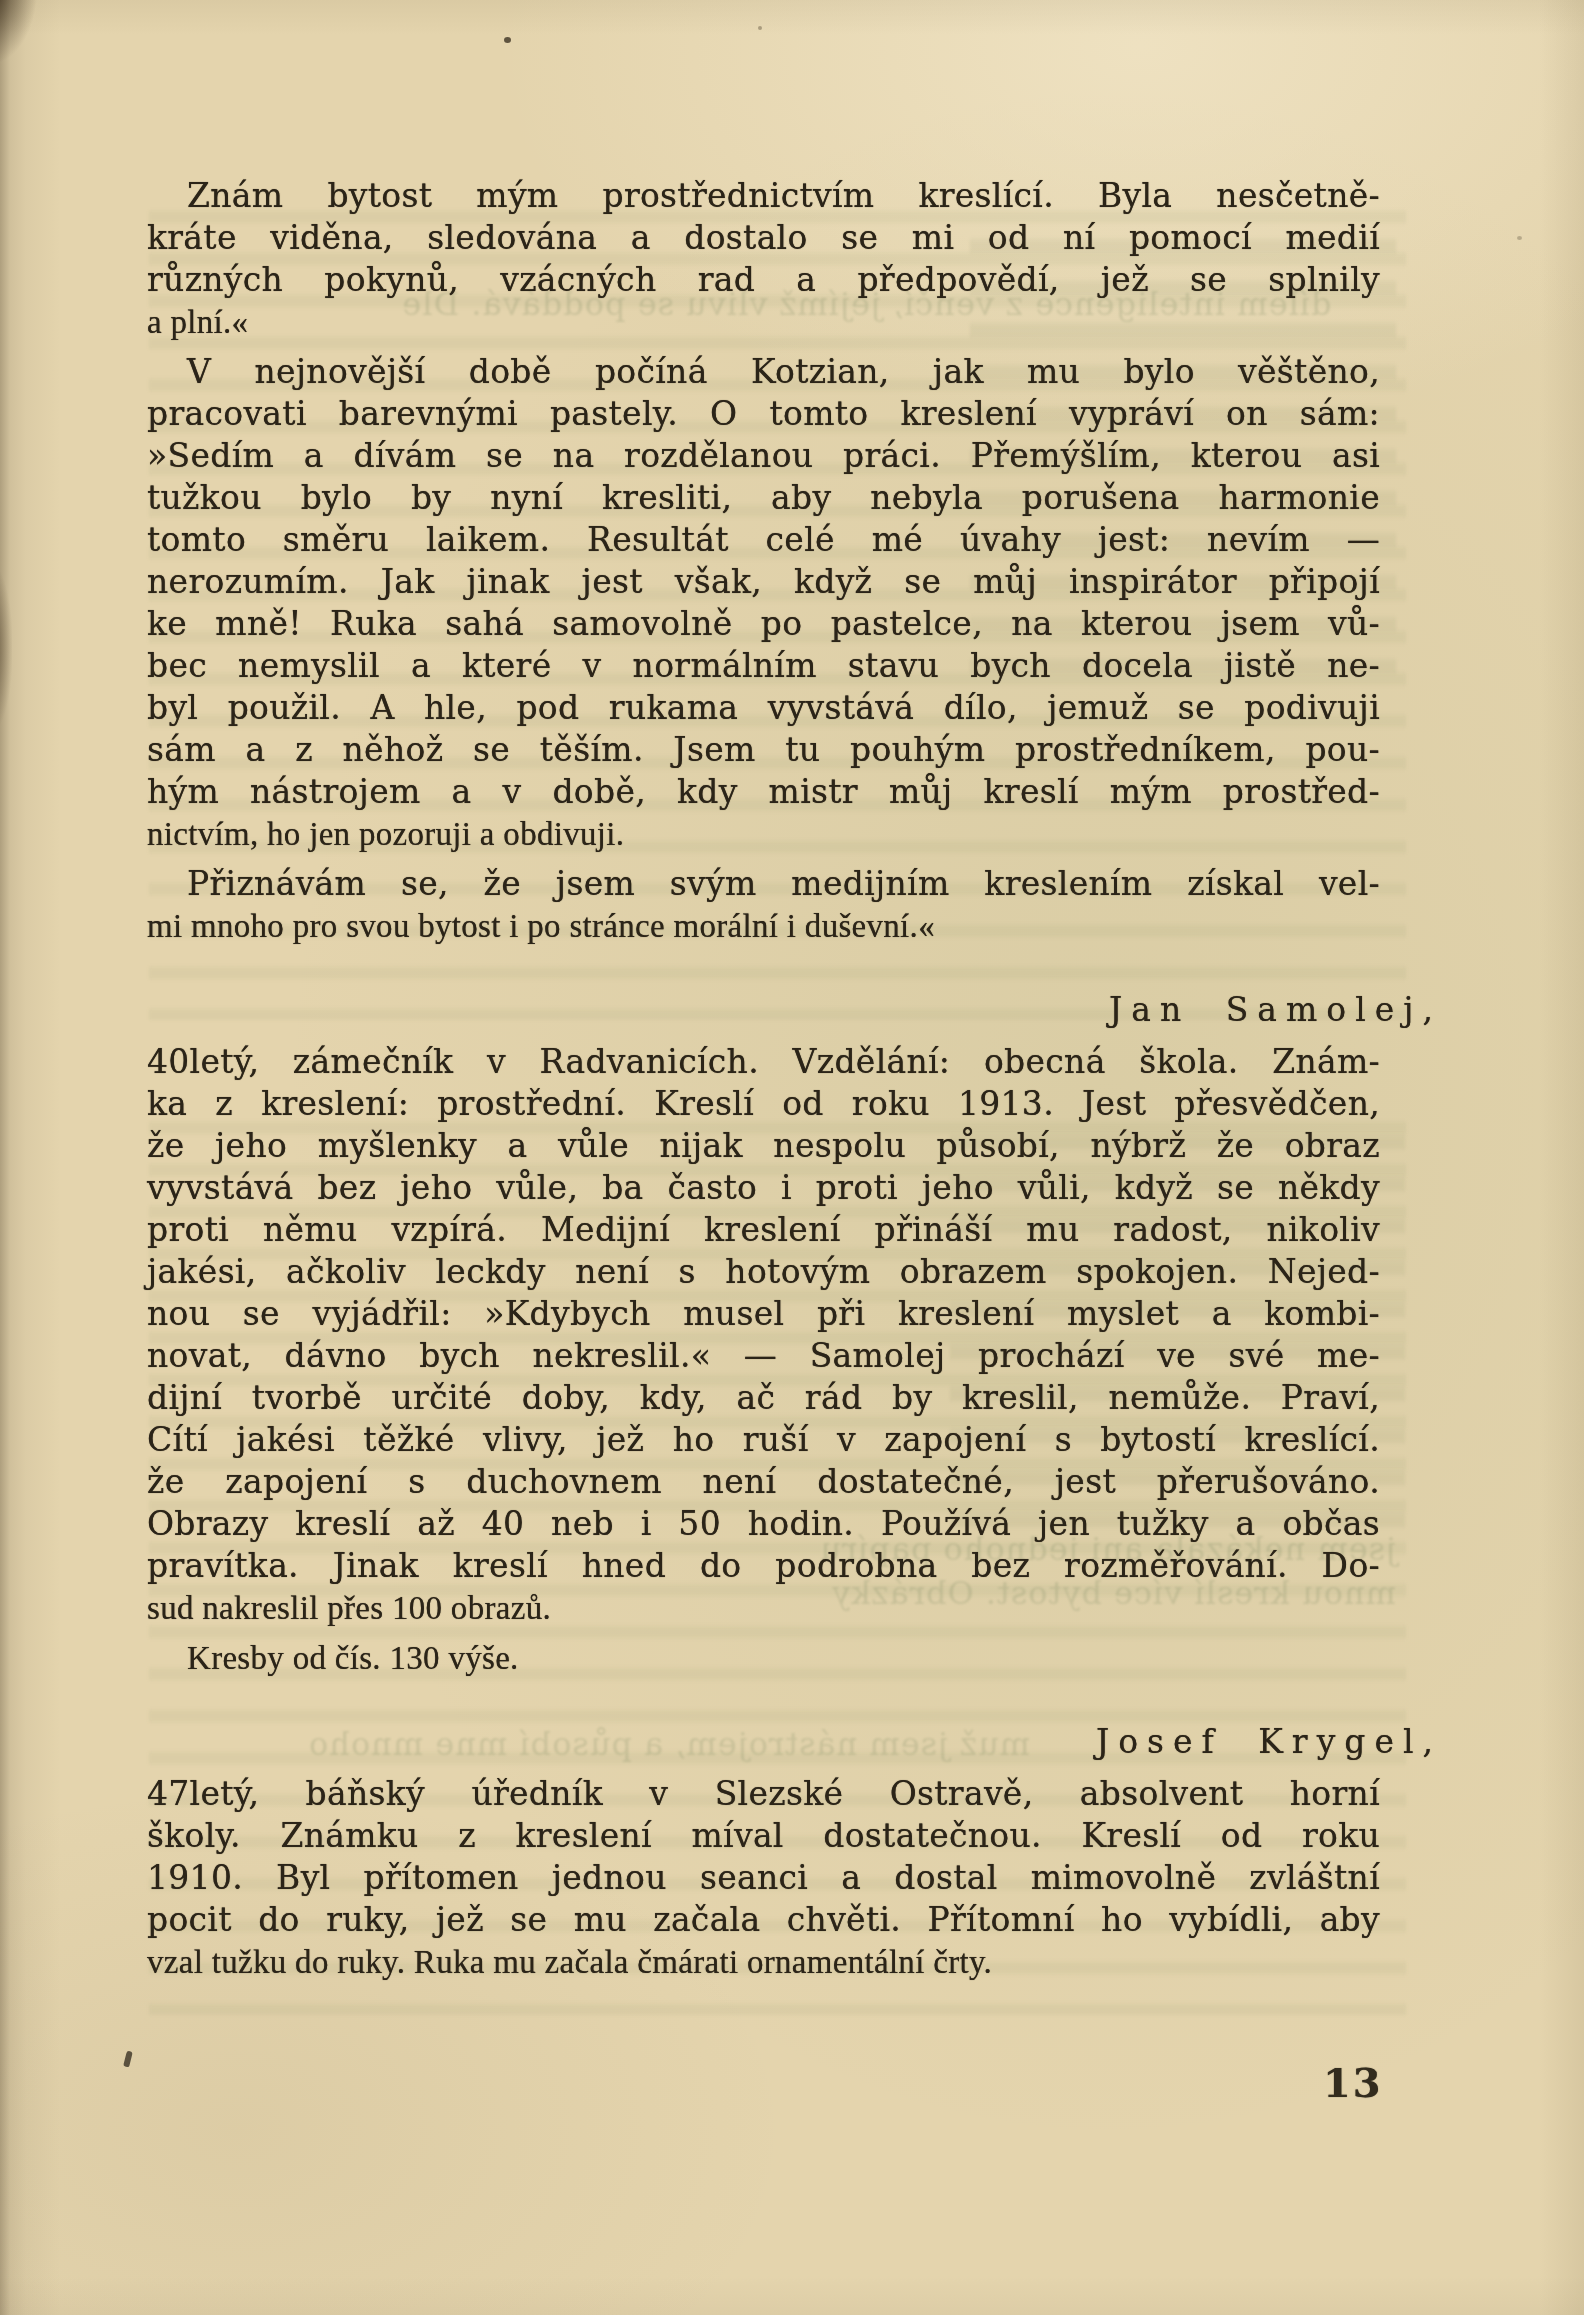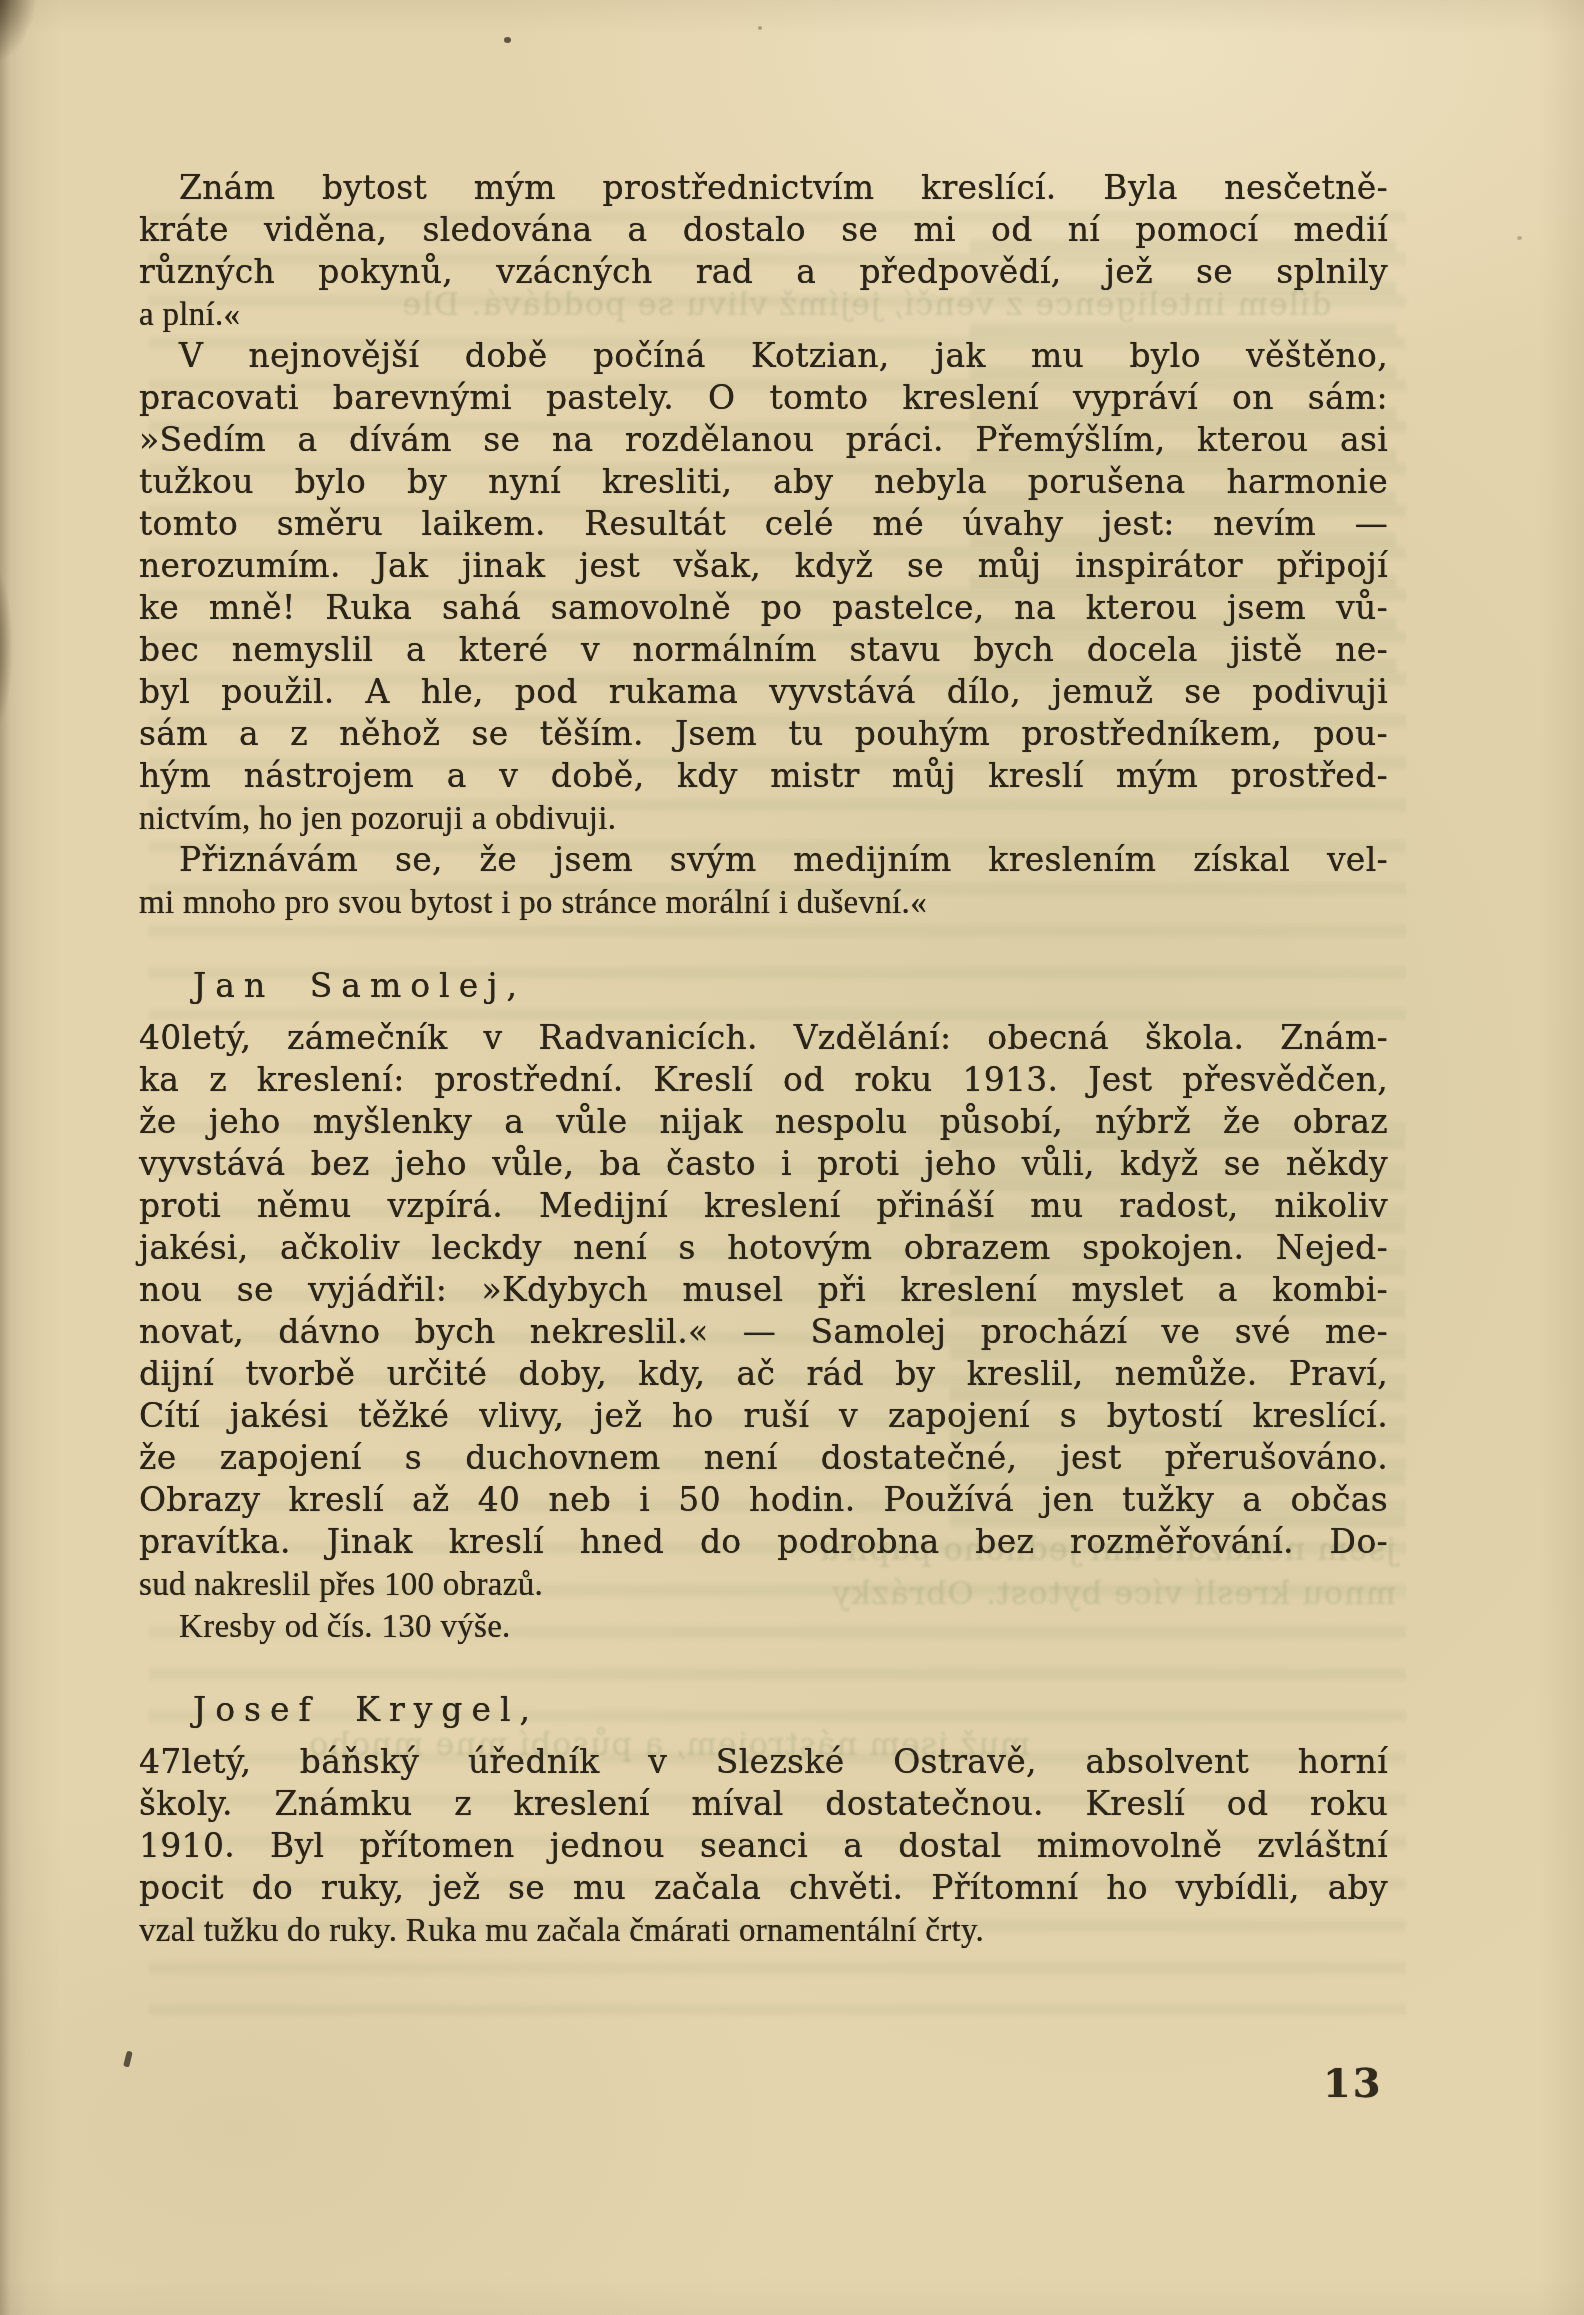"Znám bytost mým prostřednictvím" .para { margin: 0 -> 8px }
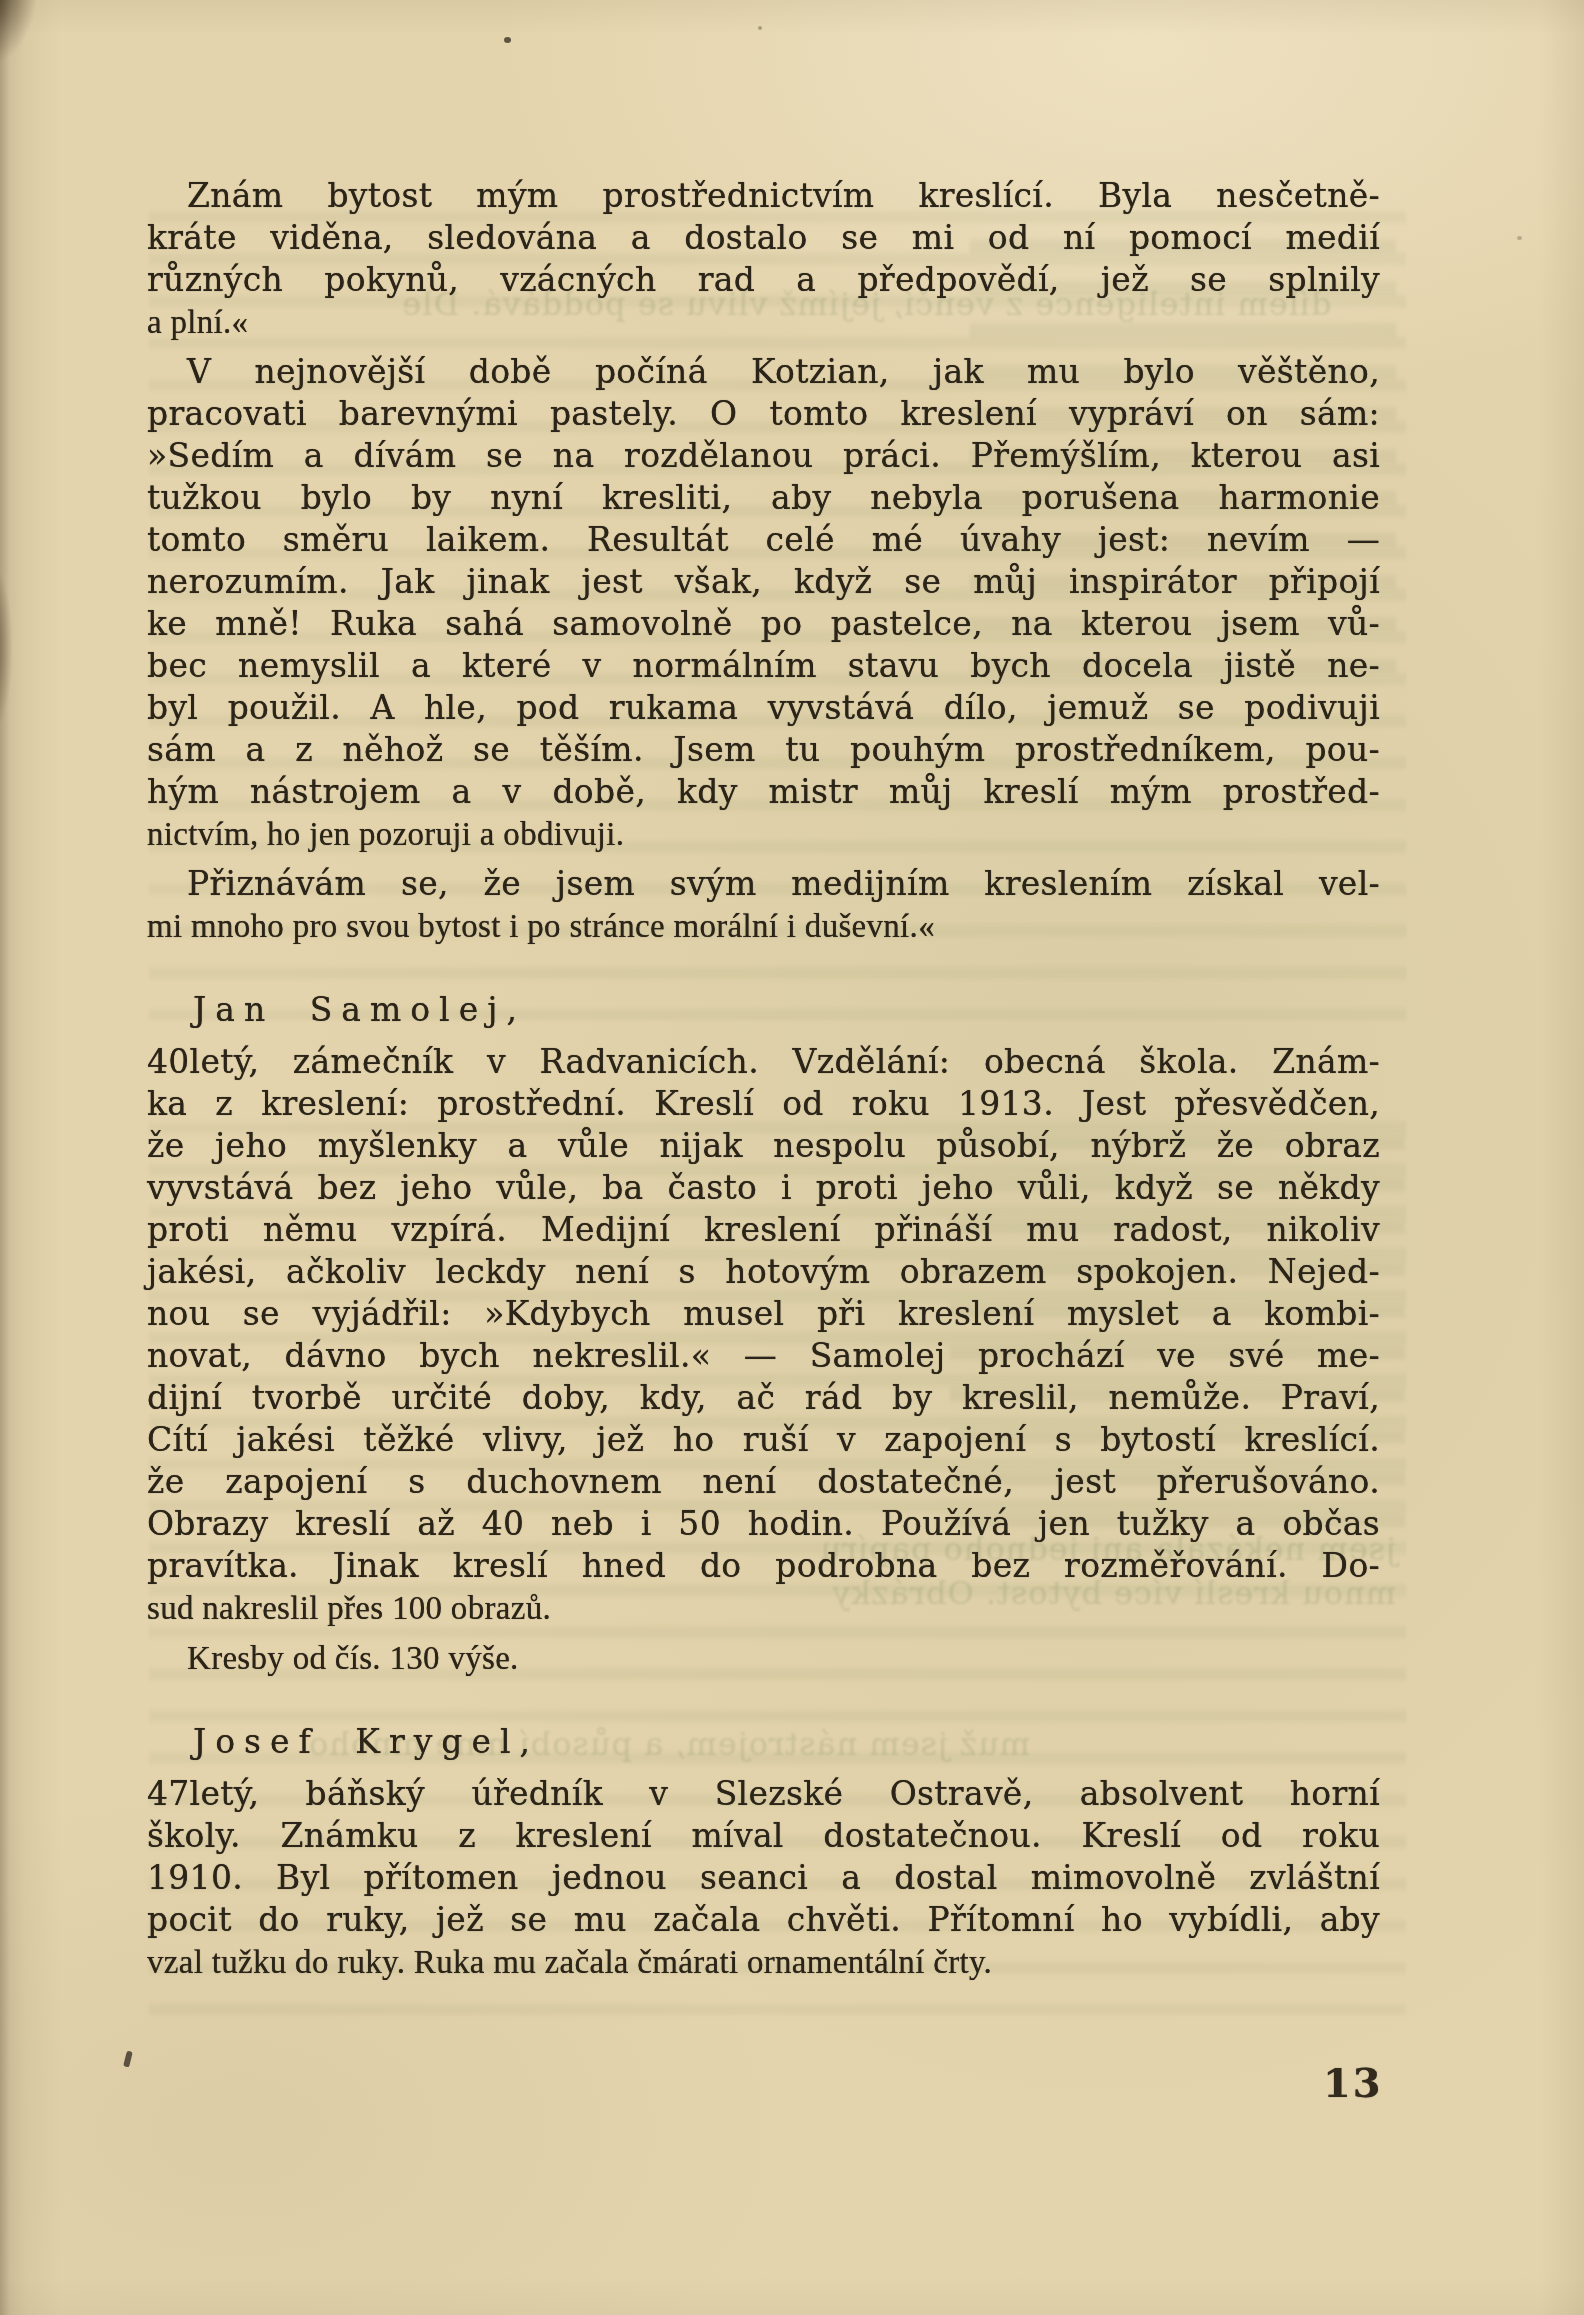"Jan Samolej," .heading { text-align: left -> right }
